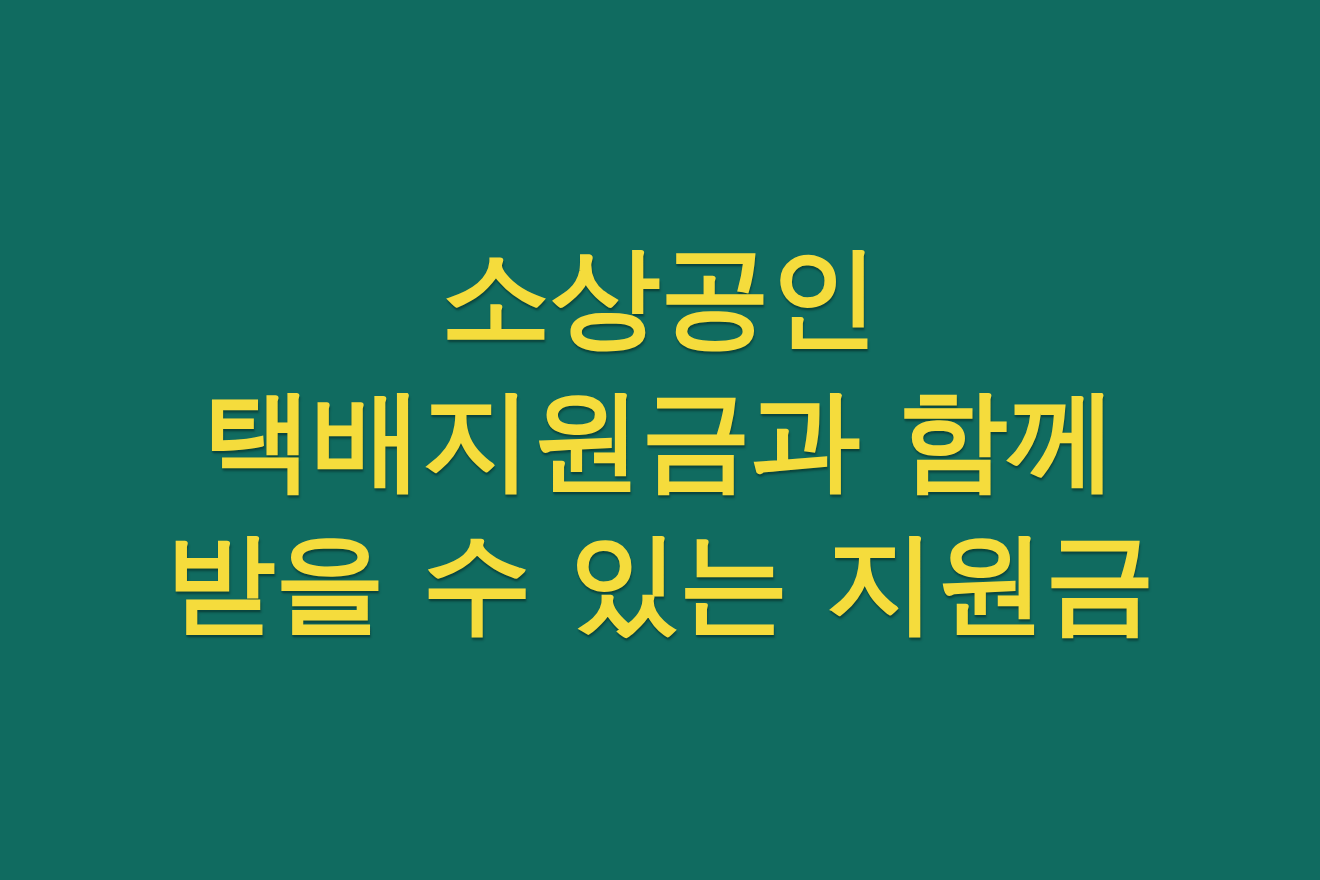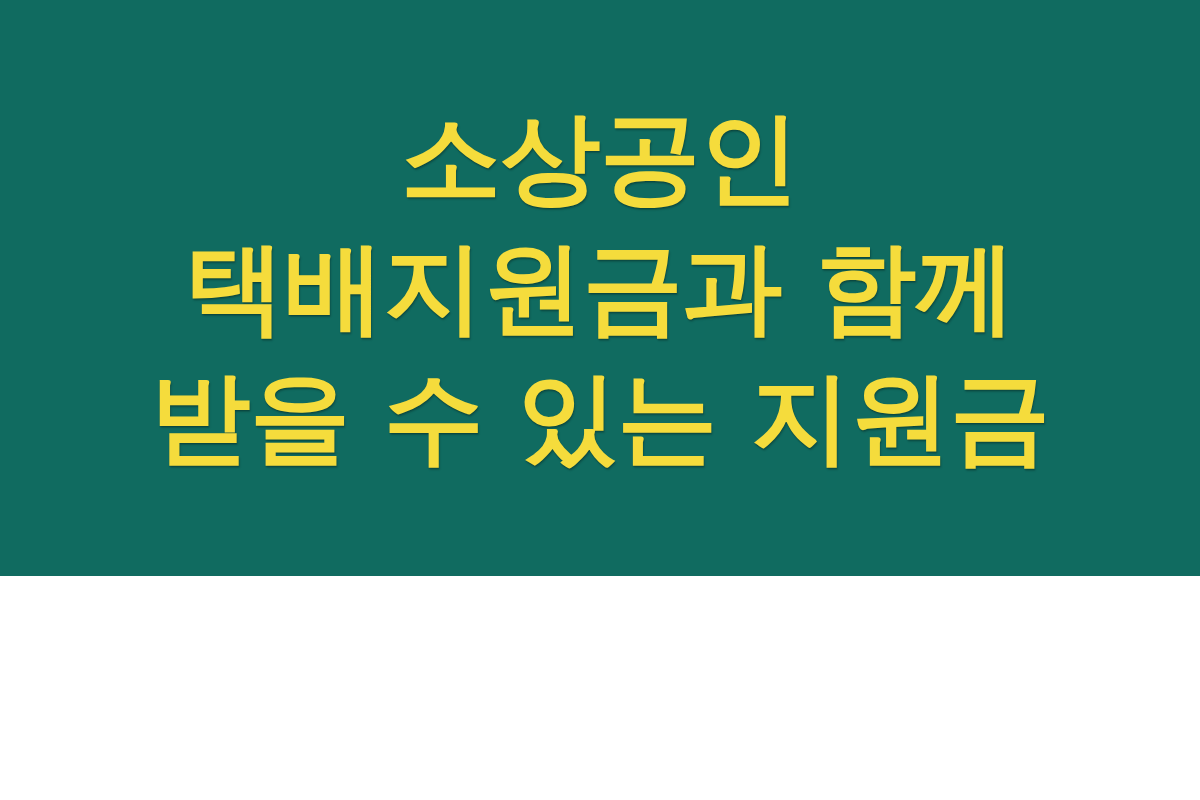"소상공인 택배지원금과 함께 받을 수" #banner { height: 576px -> 800px }
